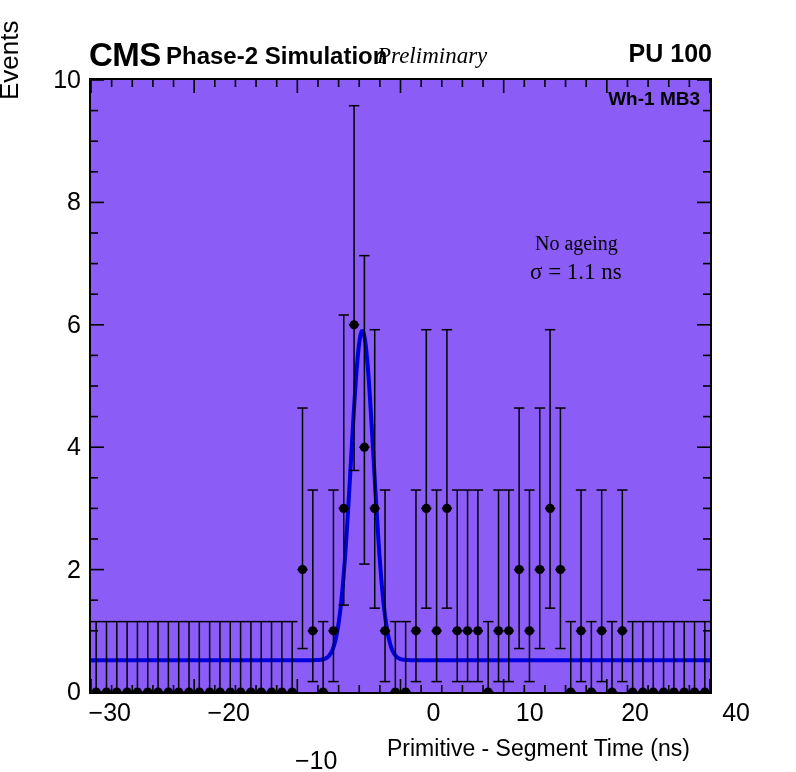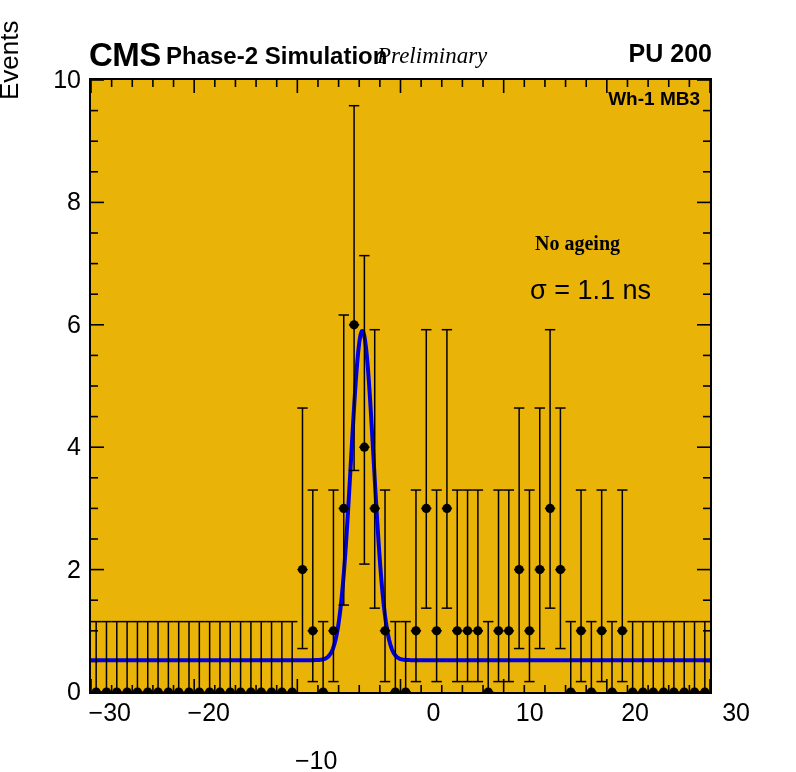"PU 200" span.pu { text: 200 -> 100 }
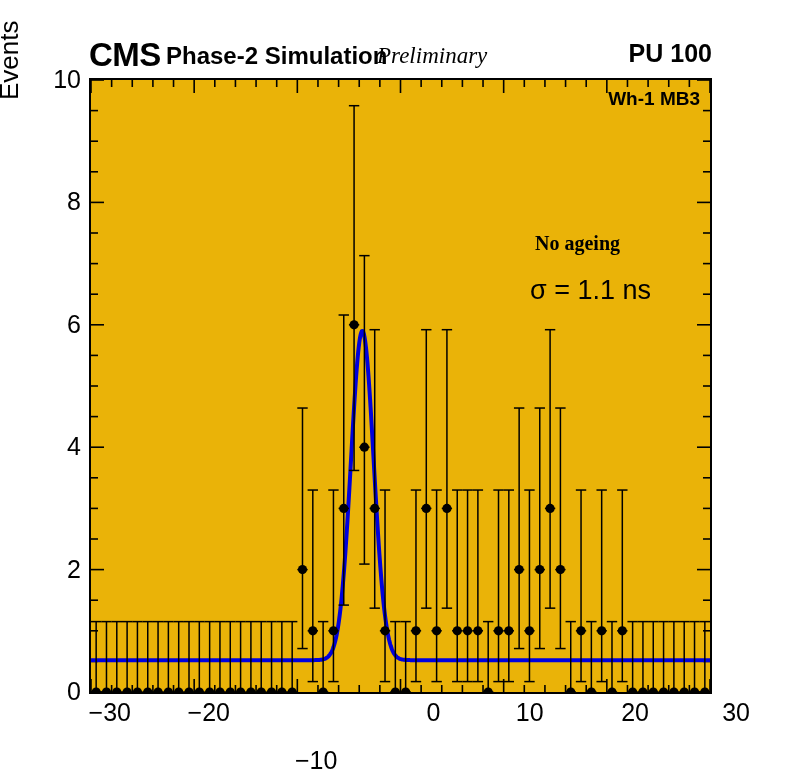"Wh-1 MB3" .frame { background: #eab308 -> #8b5cf6 }
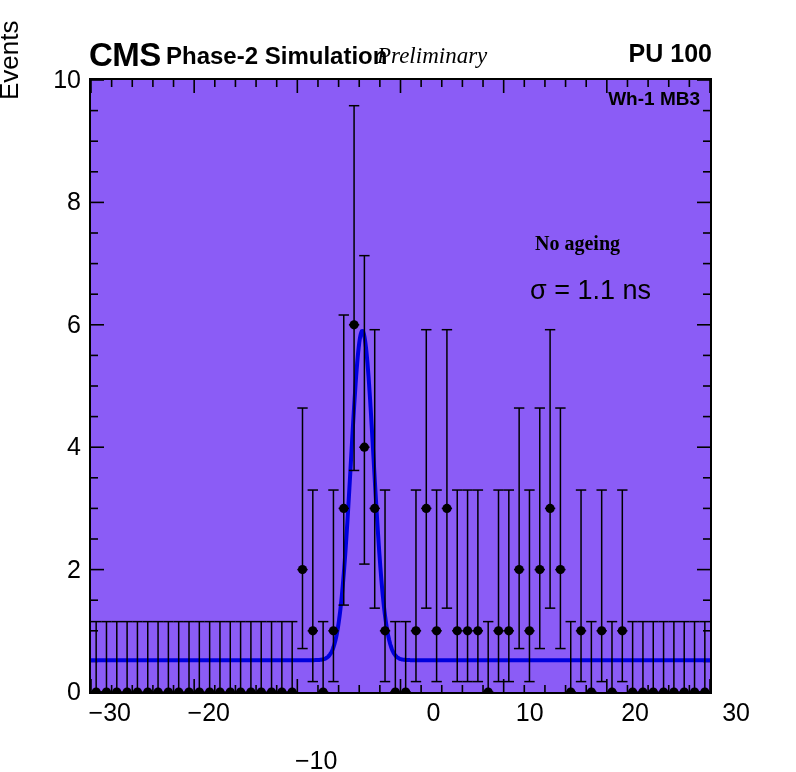"No ageing" .ann-noage { font-weight: bold -> normal }
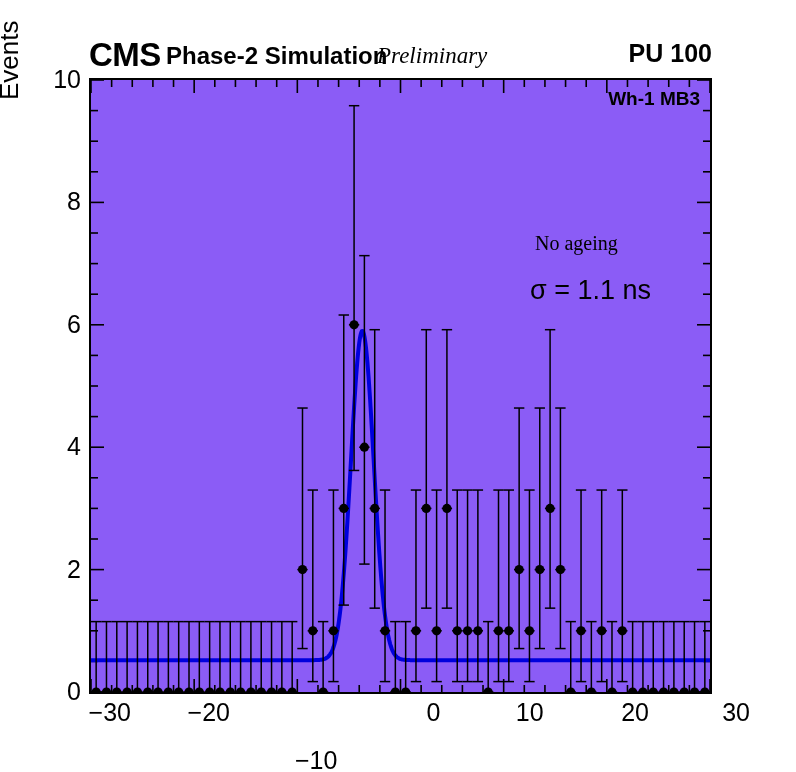"σ = 1.1 ns" .ann-sigma { font-family: Liberation Sans, sans-serif -> Liberation Serif, serif; font-size: 27px -> 23px; top: 195px -> 179px }
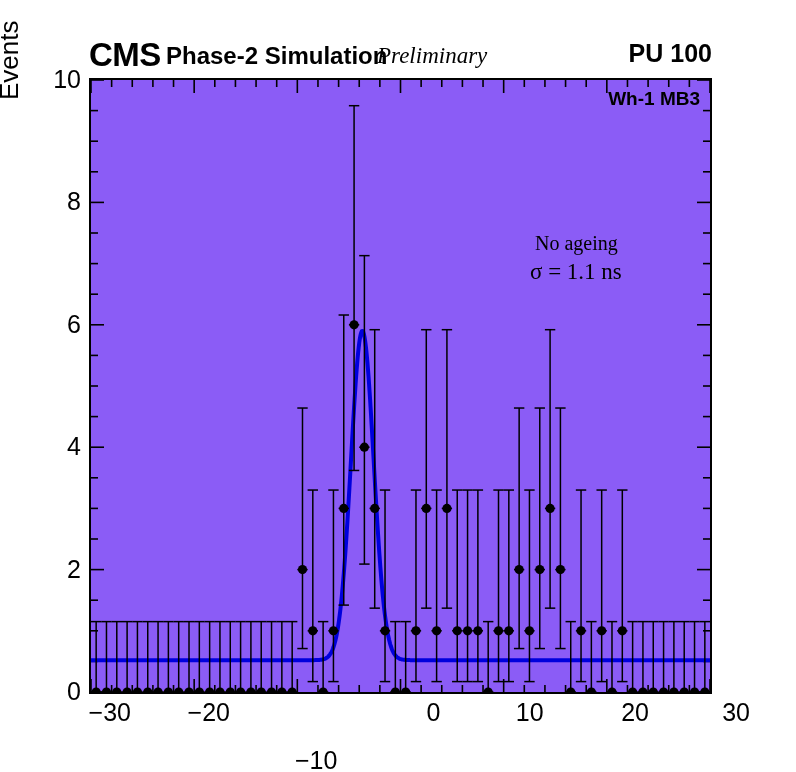"−20" div.xtick-lbl { left: 150px -> 170px }
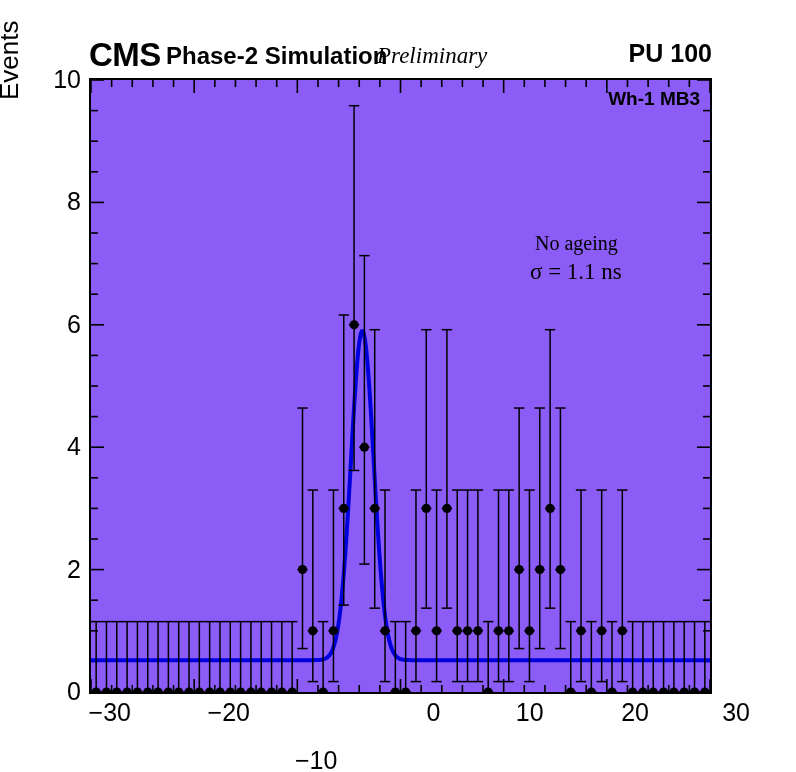"30" div.xtick-lbl { text: 30 -> 40 }
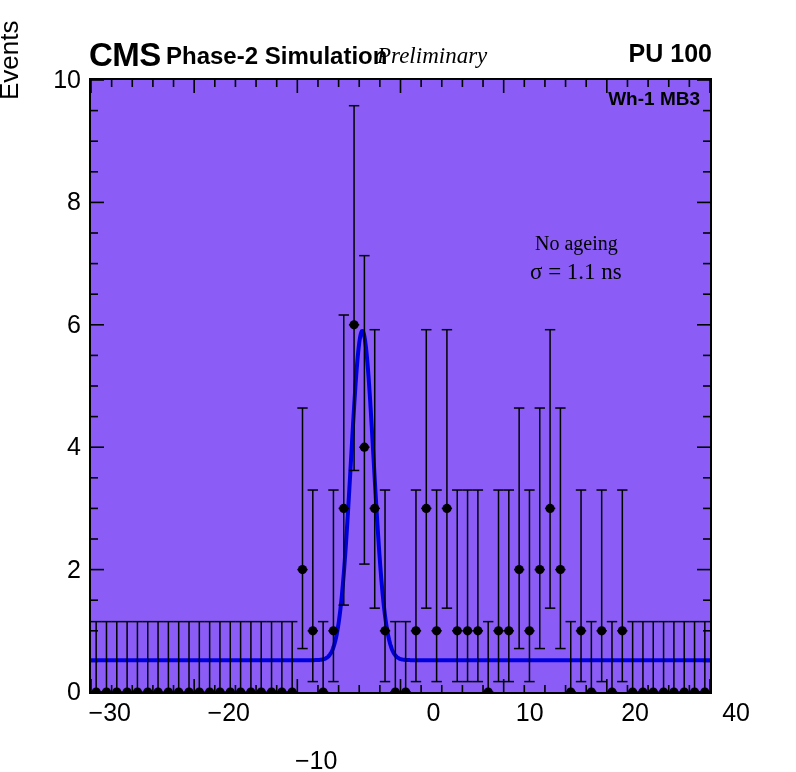"Primitive - Segment Time (ns)" div.xlab { html: none -> <div>Primitive - Segment Time (ns)</div> }
